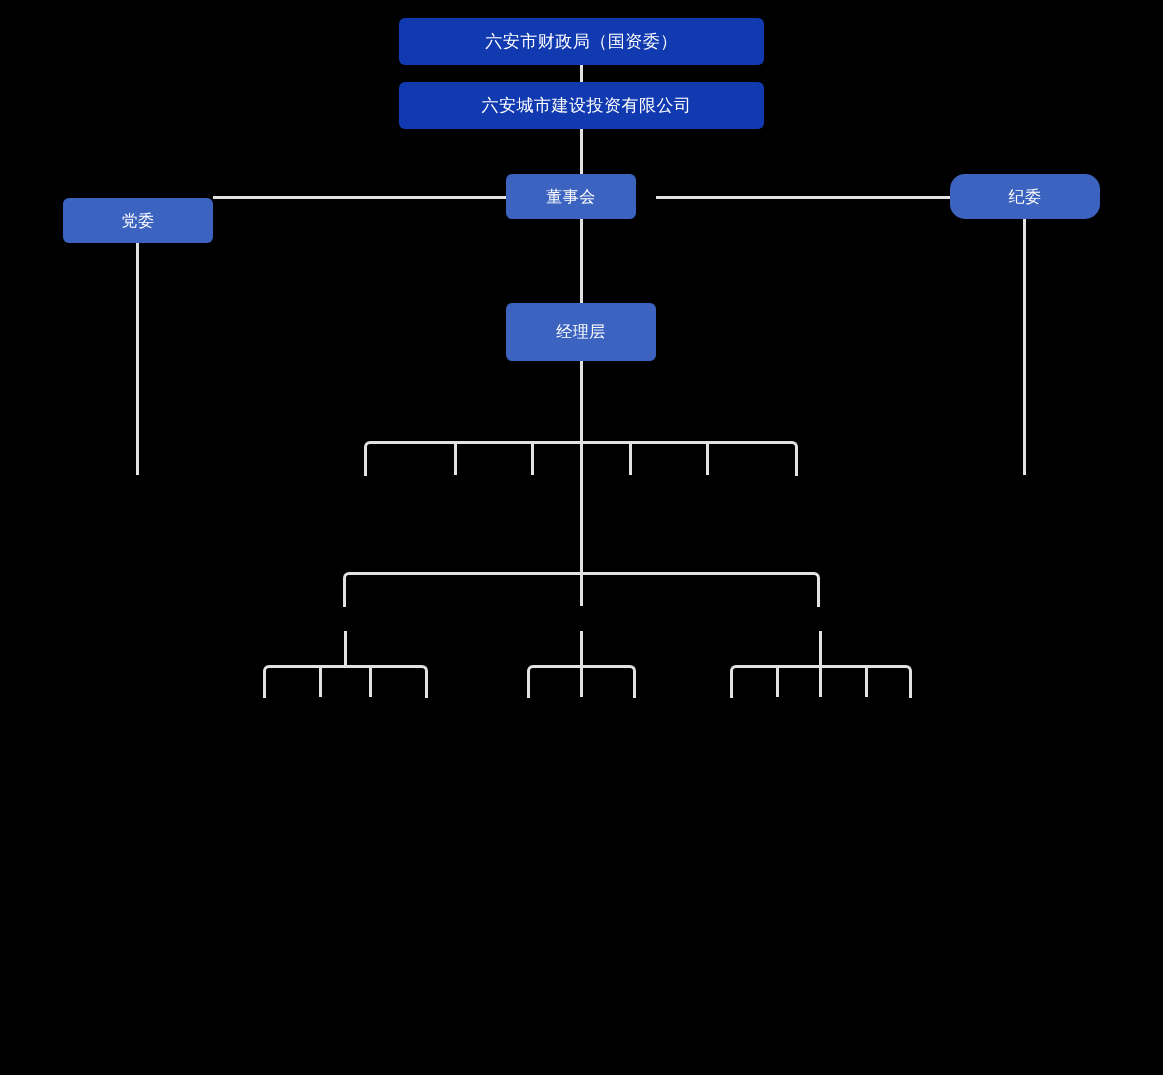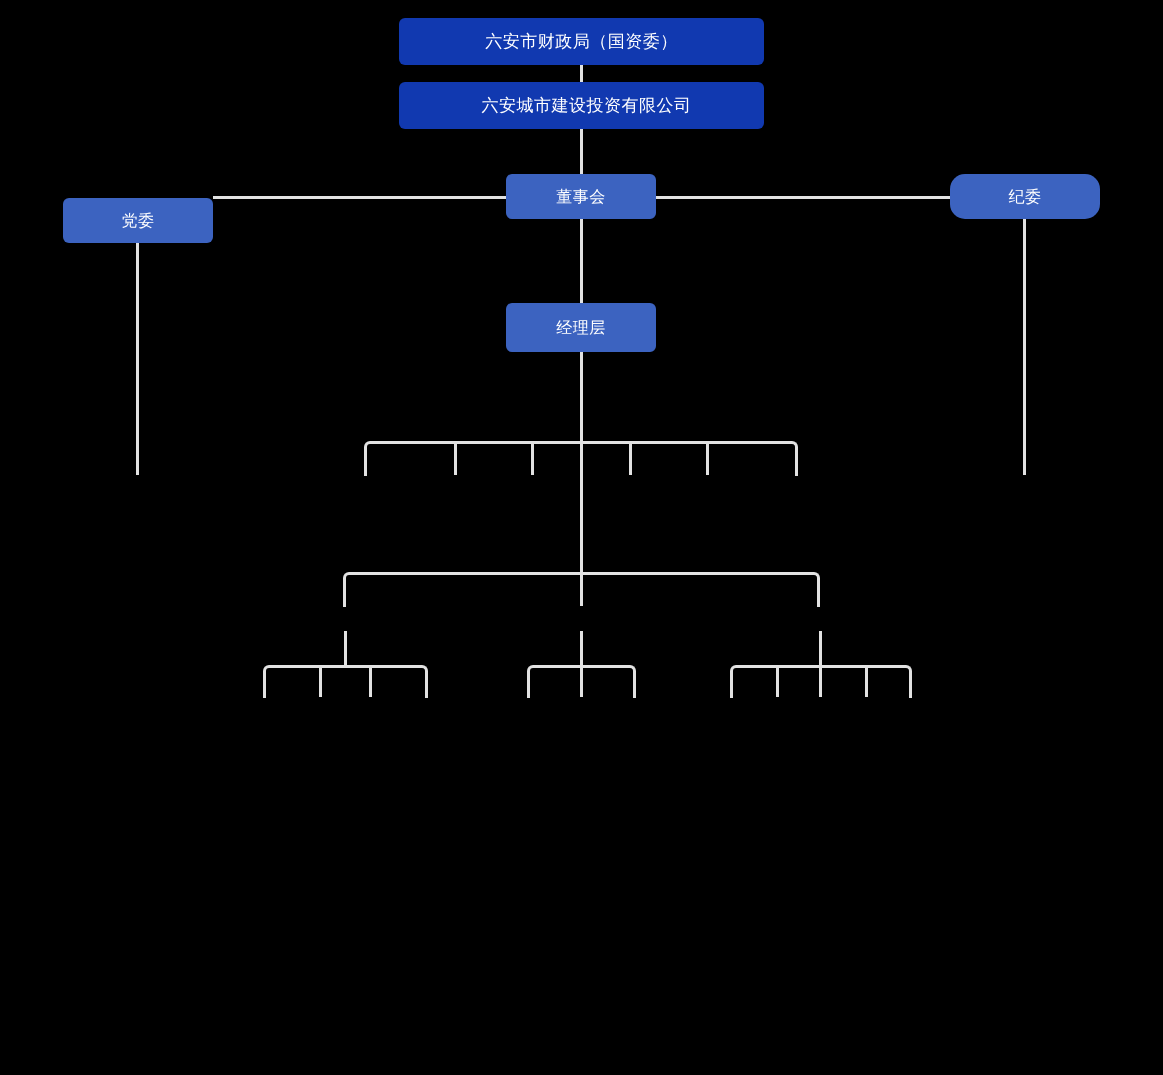"董事会" div.node { width: 150px -> 130px }
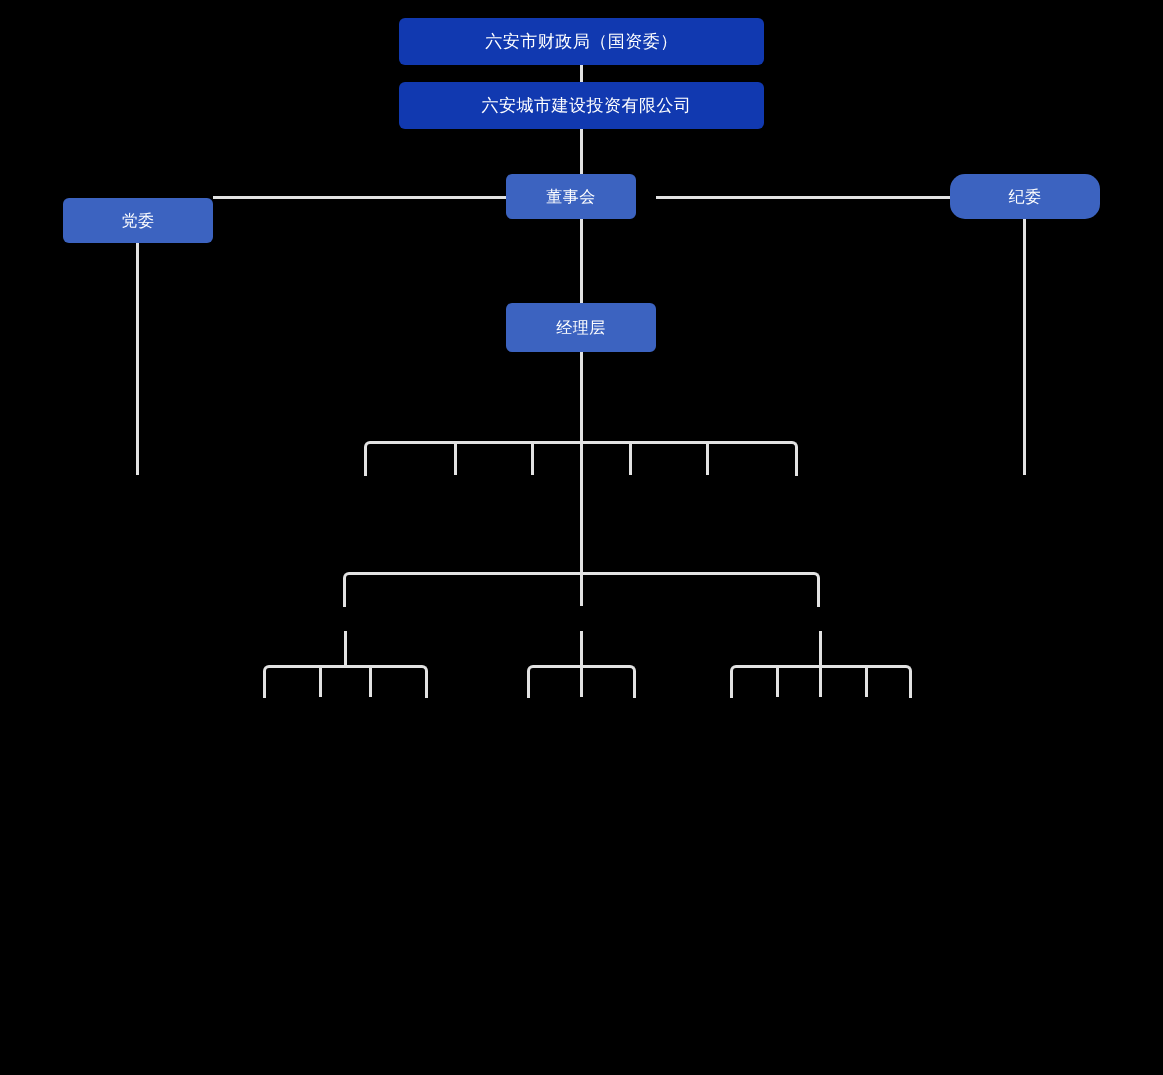"经理层" div.node { height: 49px -> 58px }
